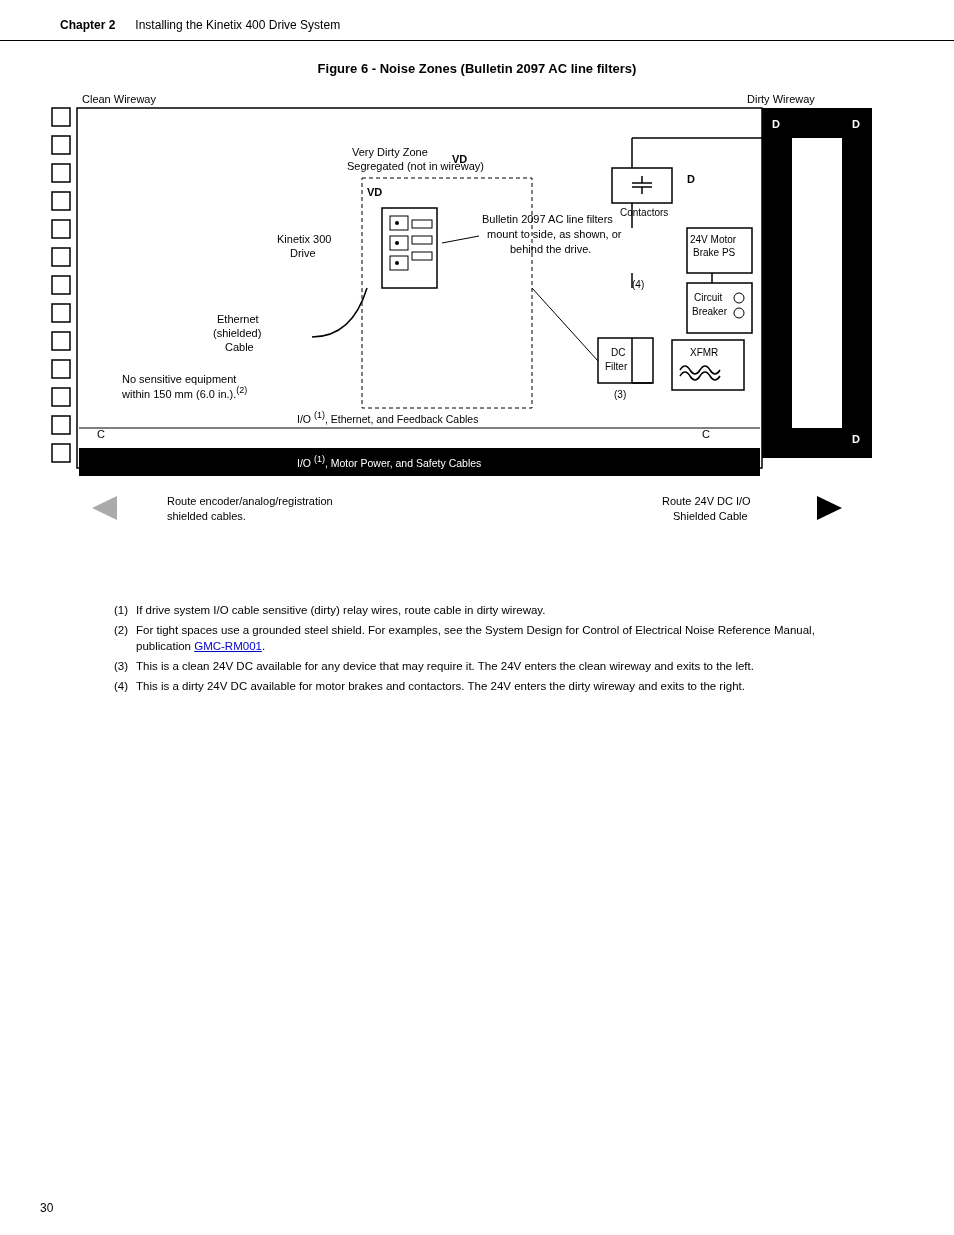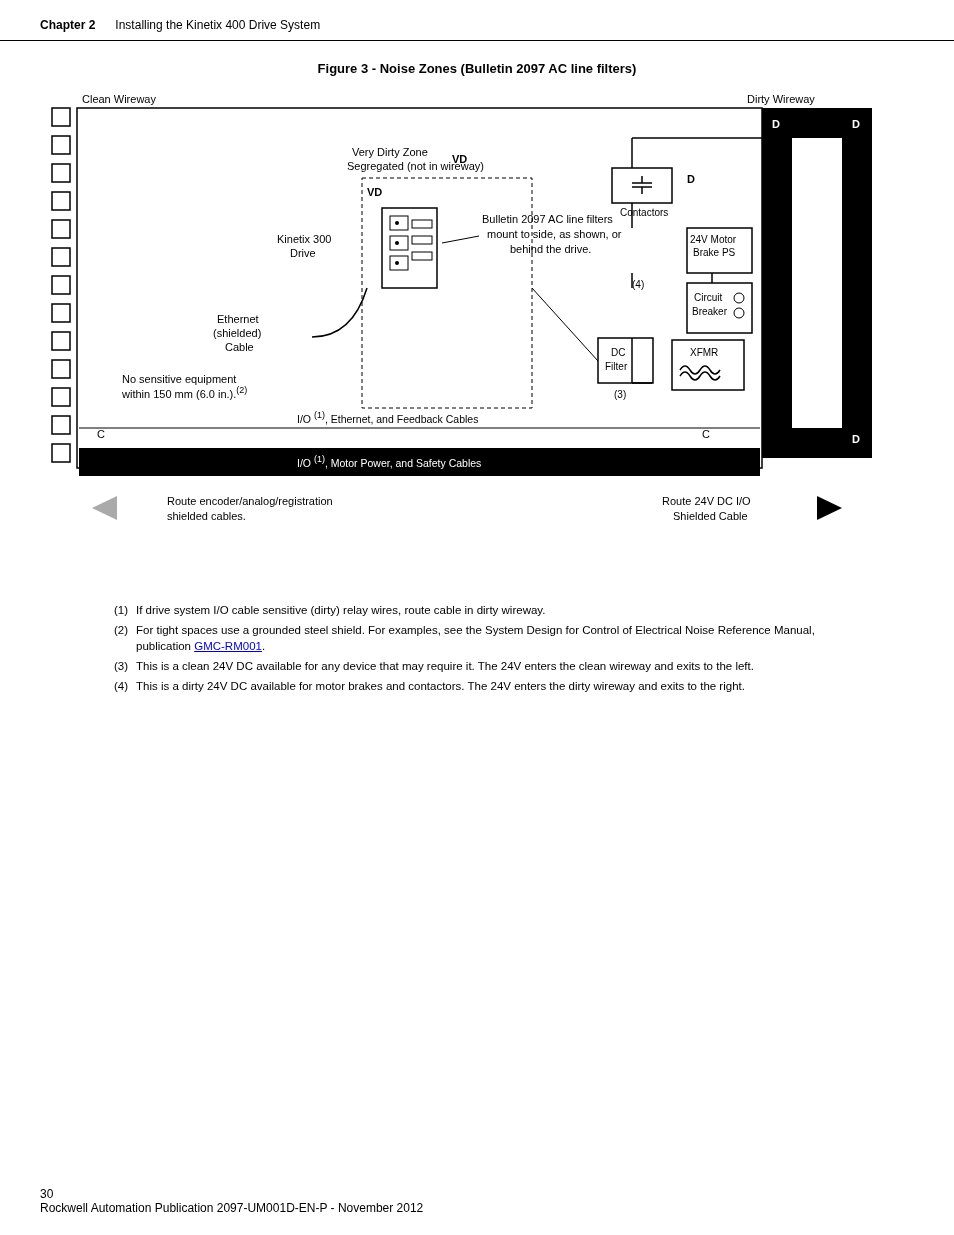"Chapter 2" .chapter-label { margin-left: none -> 20px }
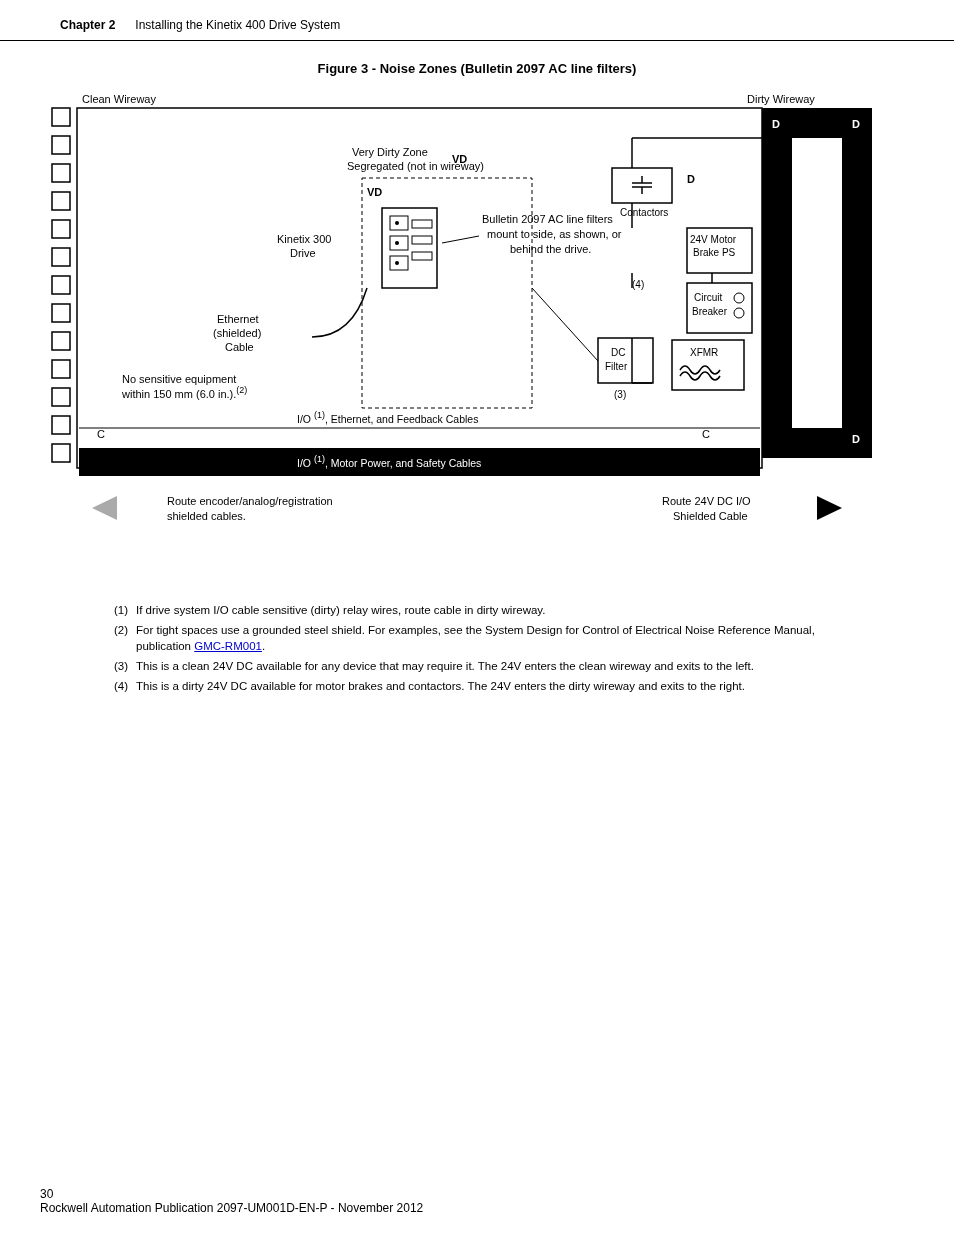"Figure 3 - Noise Zones" div.figure-title { text: 3 -> 6 }
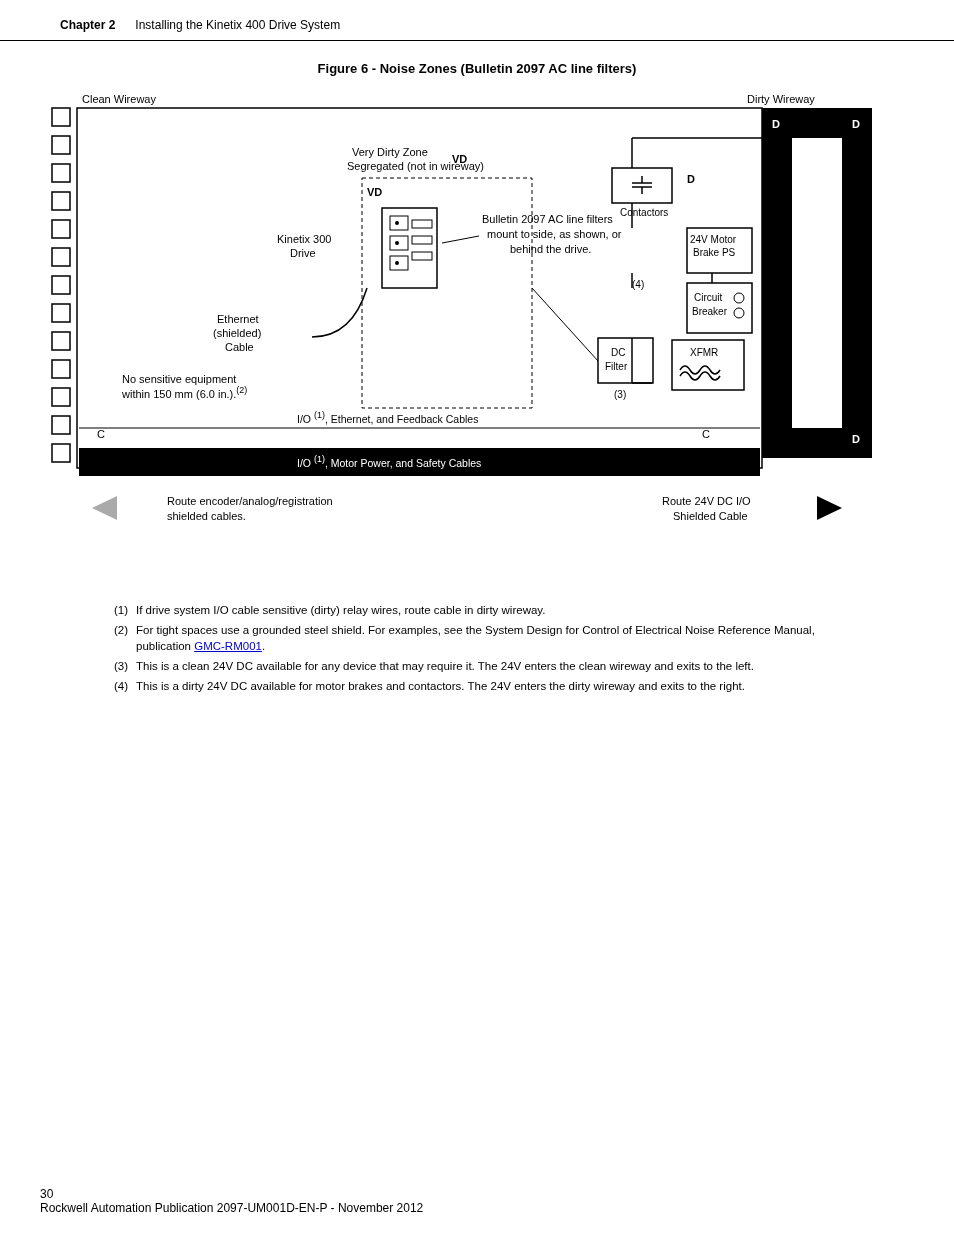"Rockwell Automation Publication" span { html: <span>Rockwell Automation Publication 2097-UM001D-EN-P - November 2012</span> -> none }
